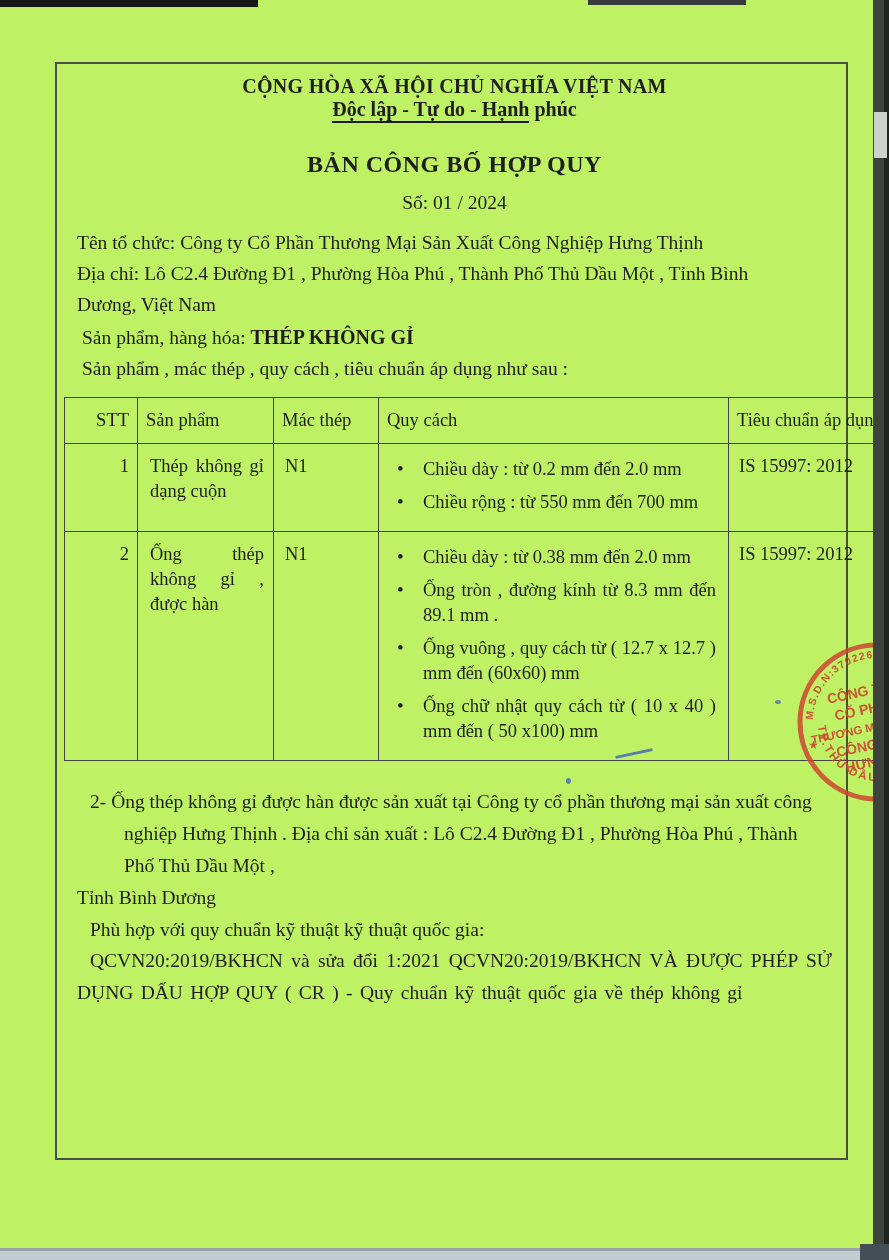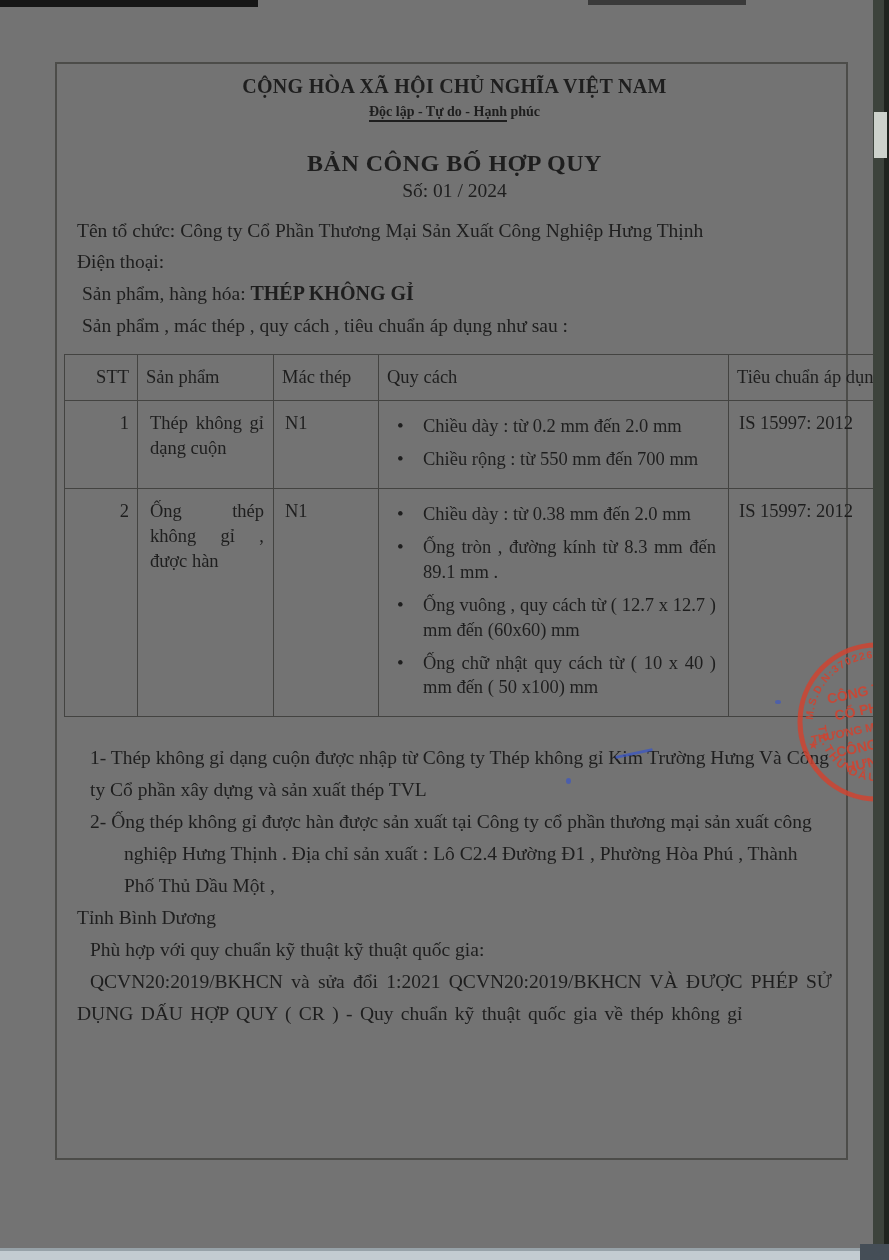"CỘNG HÒA XÃ HỘI CHỦ" .page { background: #737373 -> #bef264 }
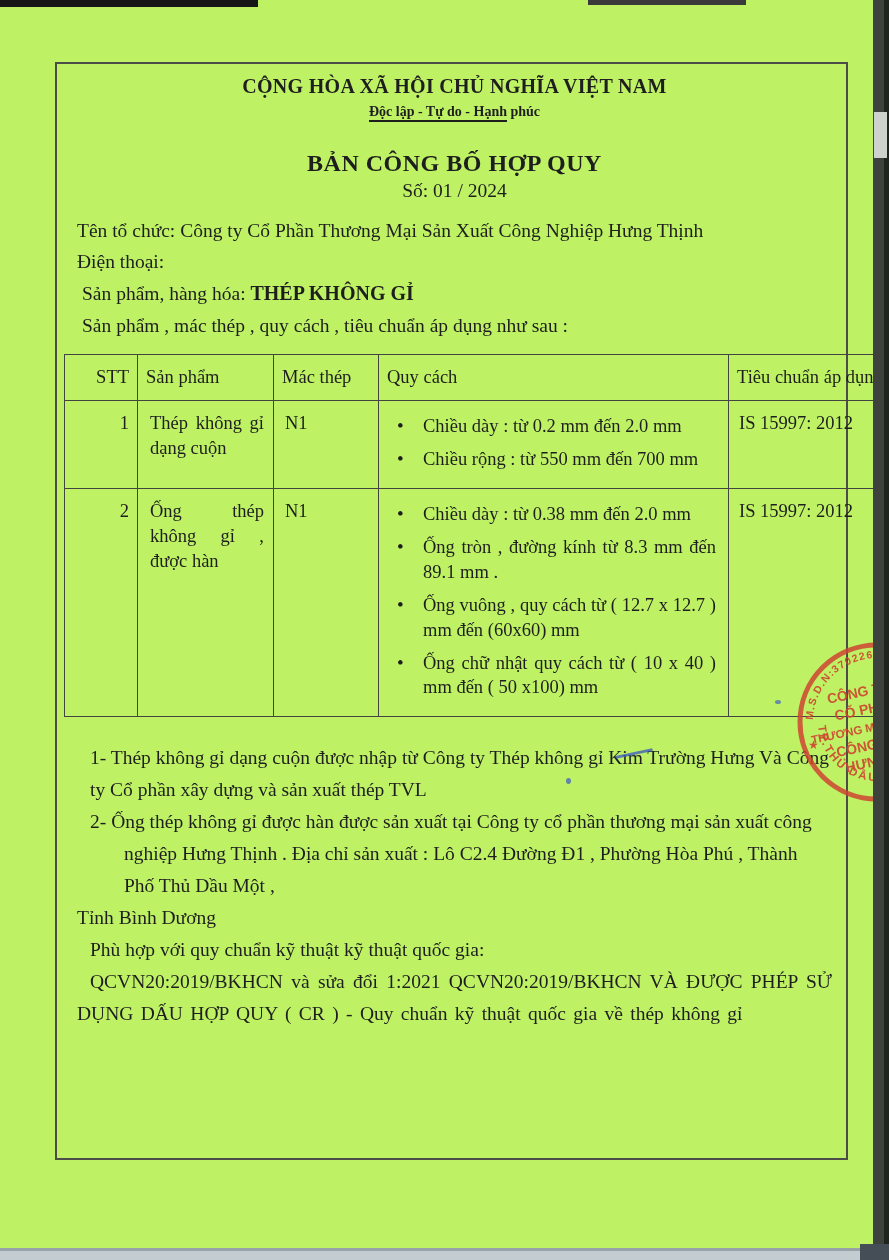"Độc lập - Tự do" .motto { font-size: 14px -> 20px; margin-top: 6px -> none }
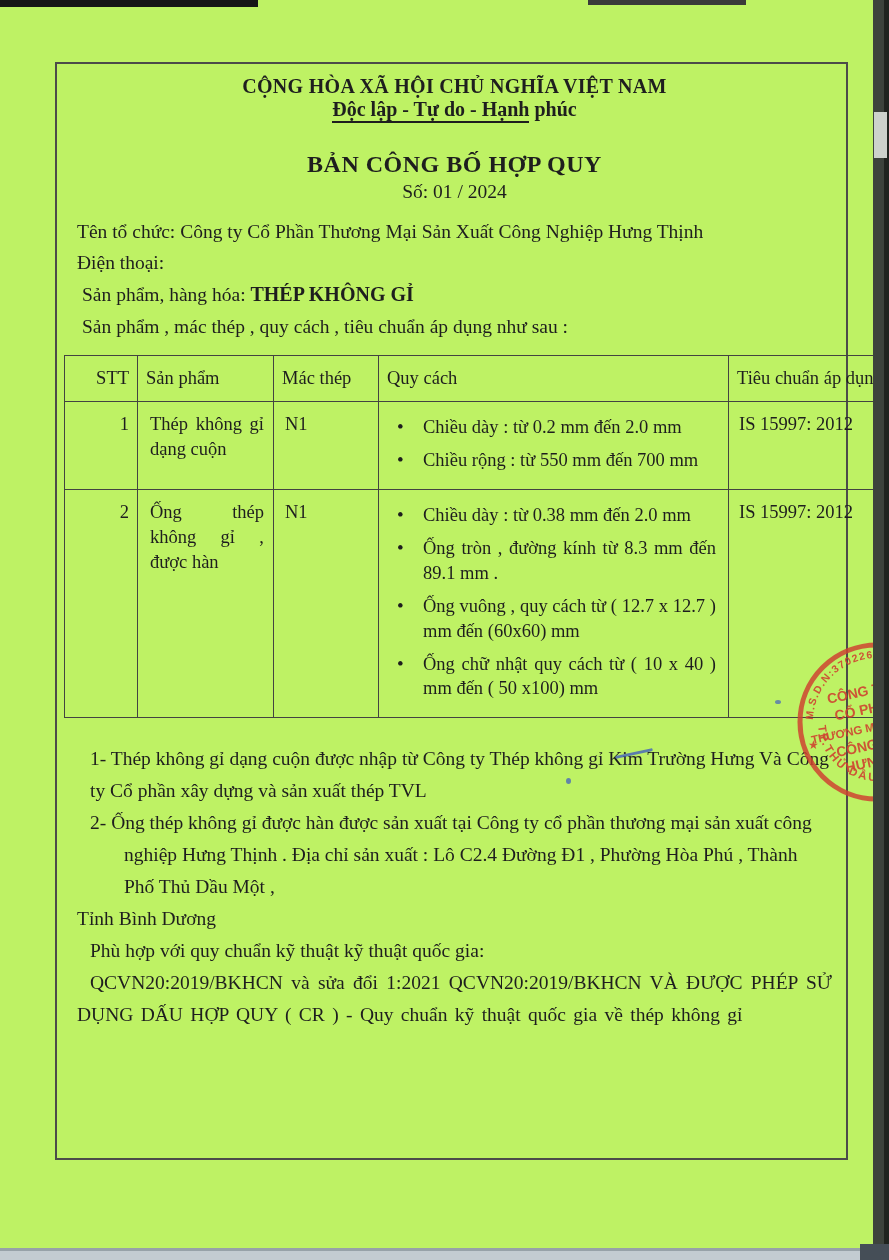"Số: 01 / 2024" .doc-number { margin-top: 3px -> 14px }
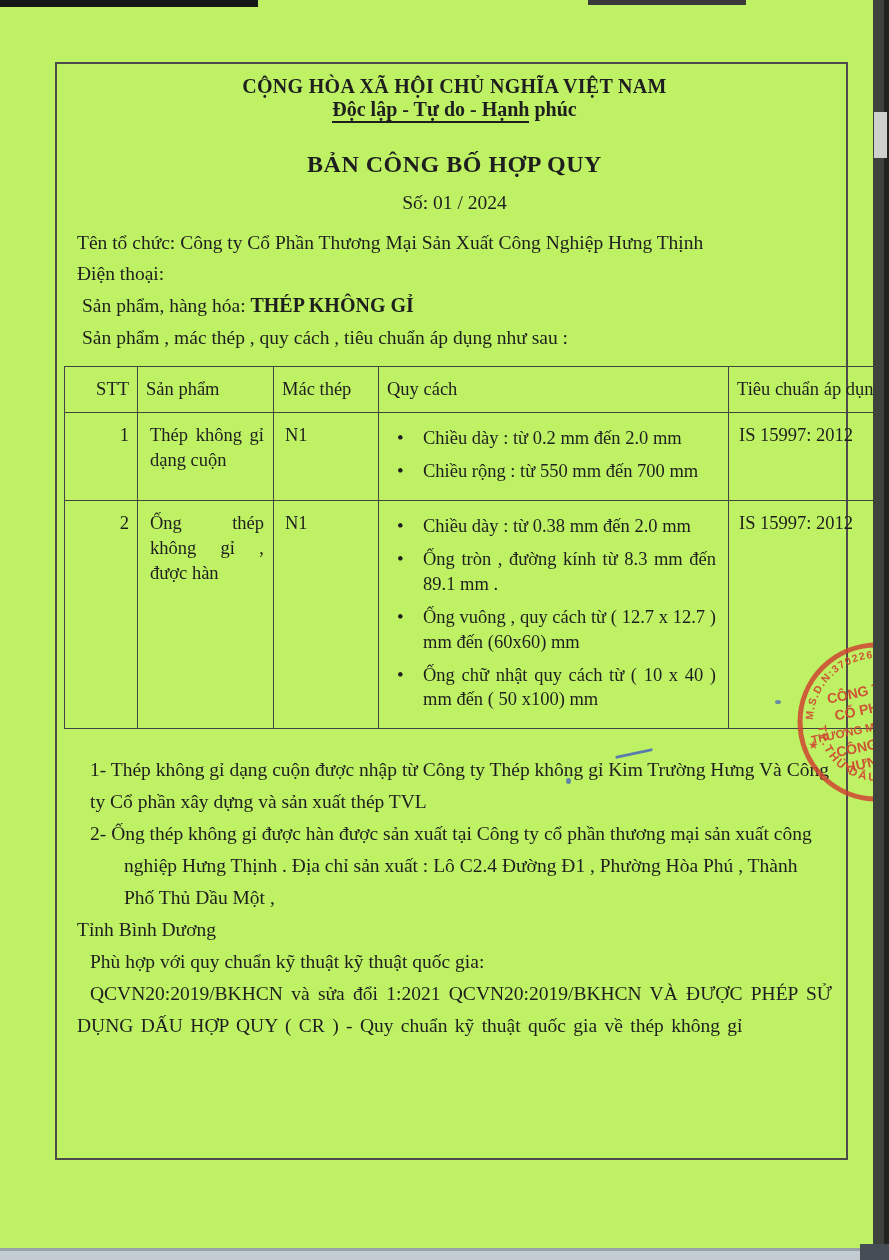"Địa chỉ: Lô C2.4 Đường" p.addr { html: none -> <p>Địa chỉ: Lô C2.4 Đường Đ1 , Phường Hòa Phú , Thành Phố Thủ Dầu Một , Tỉnh Bình Dương, Việt Nam</p> }
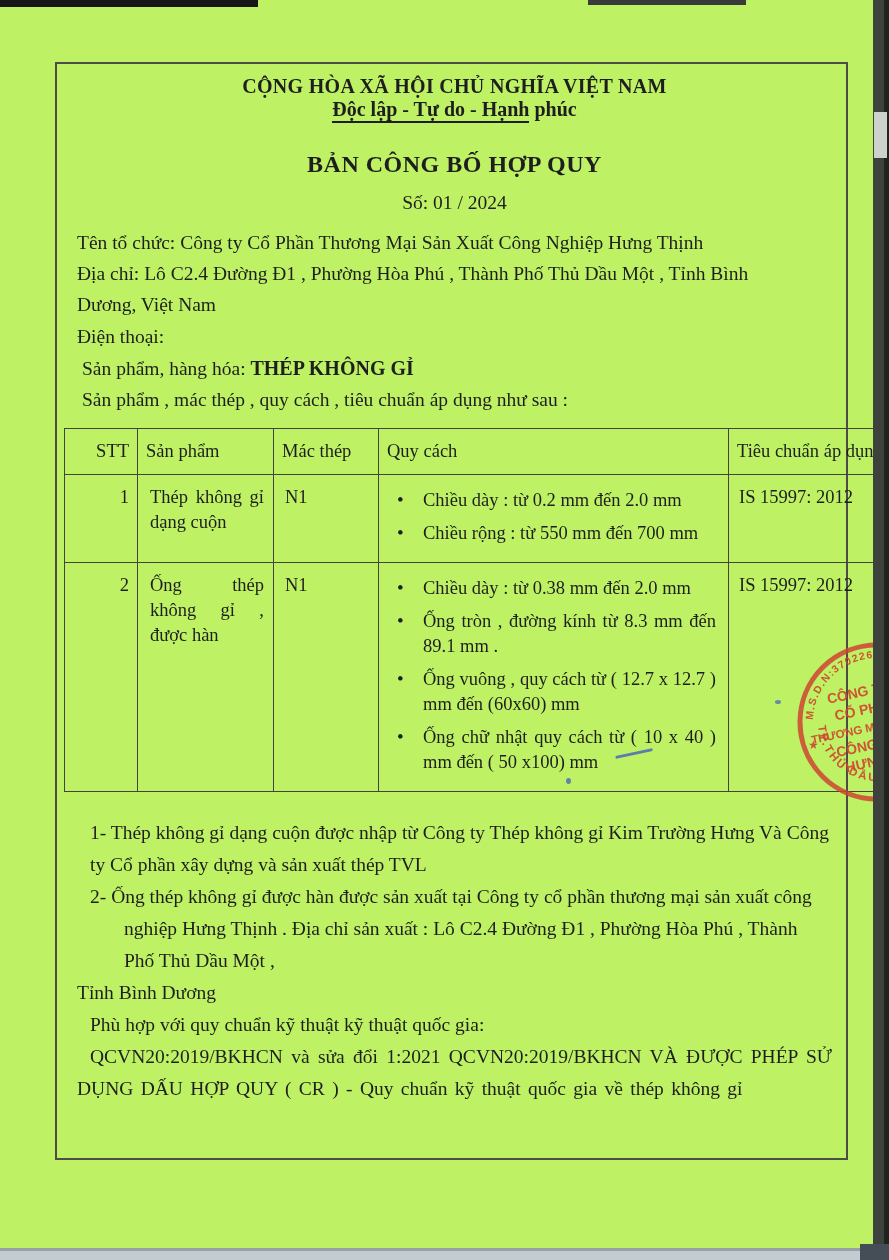"Điện thoại:" p { html: <p>Điện thoại:</p> -> none }
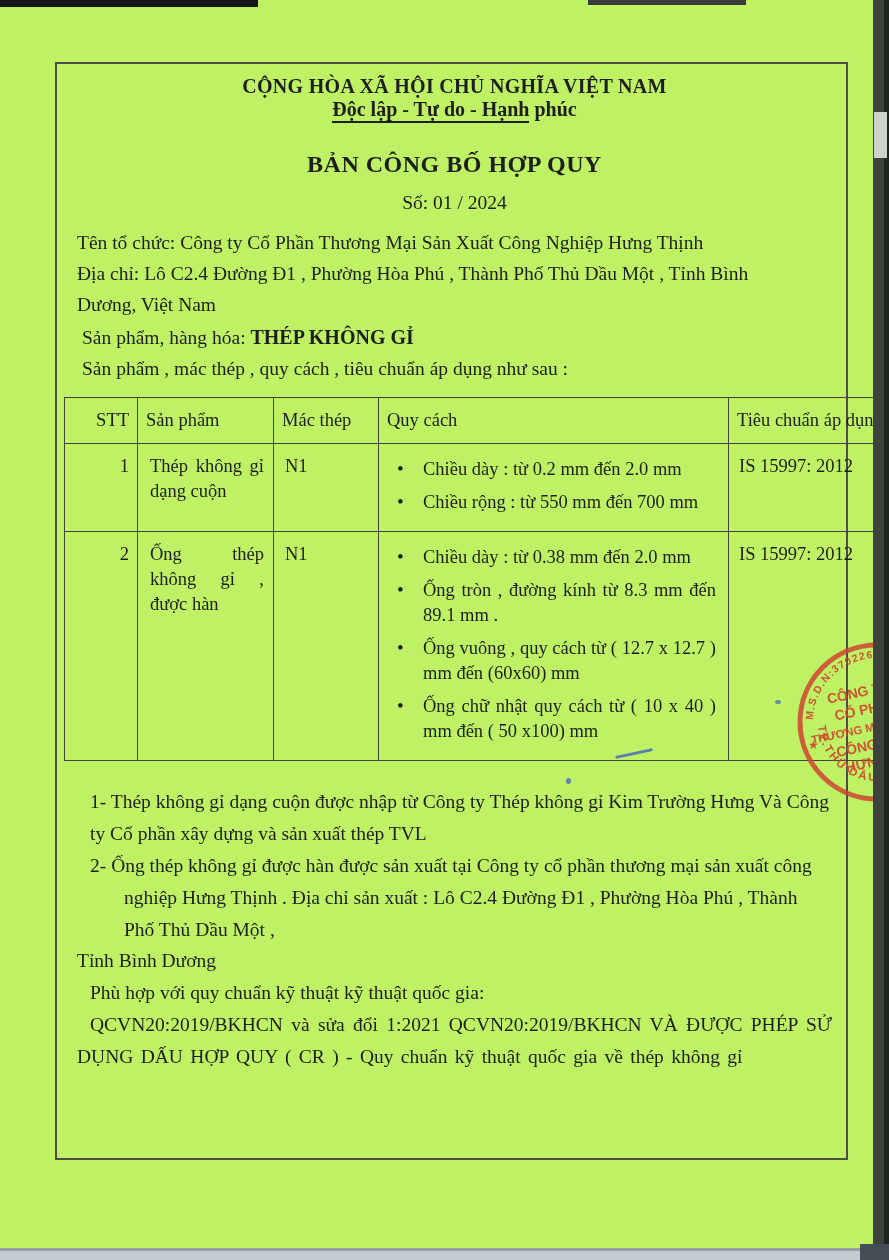"1- Thép không gỉ dạng" p.note-1 { html: <p><span>1-</span><span> Thép không gỉ dạng cuộn được nhập từ Công ty Thép không gỉ Kim Trường Hưng Và Công ty Cổ phần xây dựng và sản xuất thép TVL</span></p> -> none }
